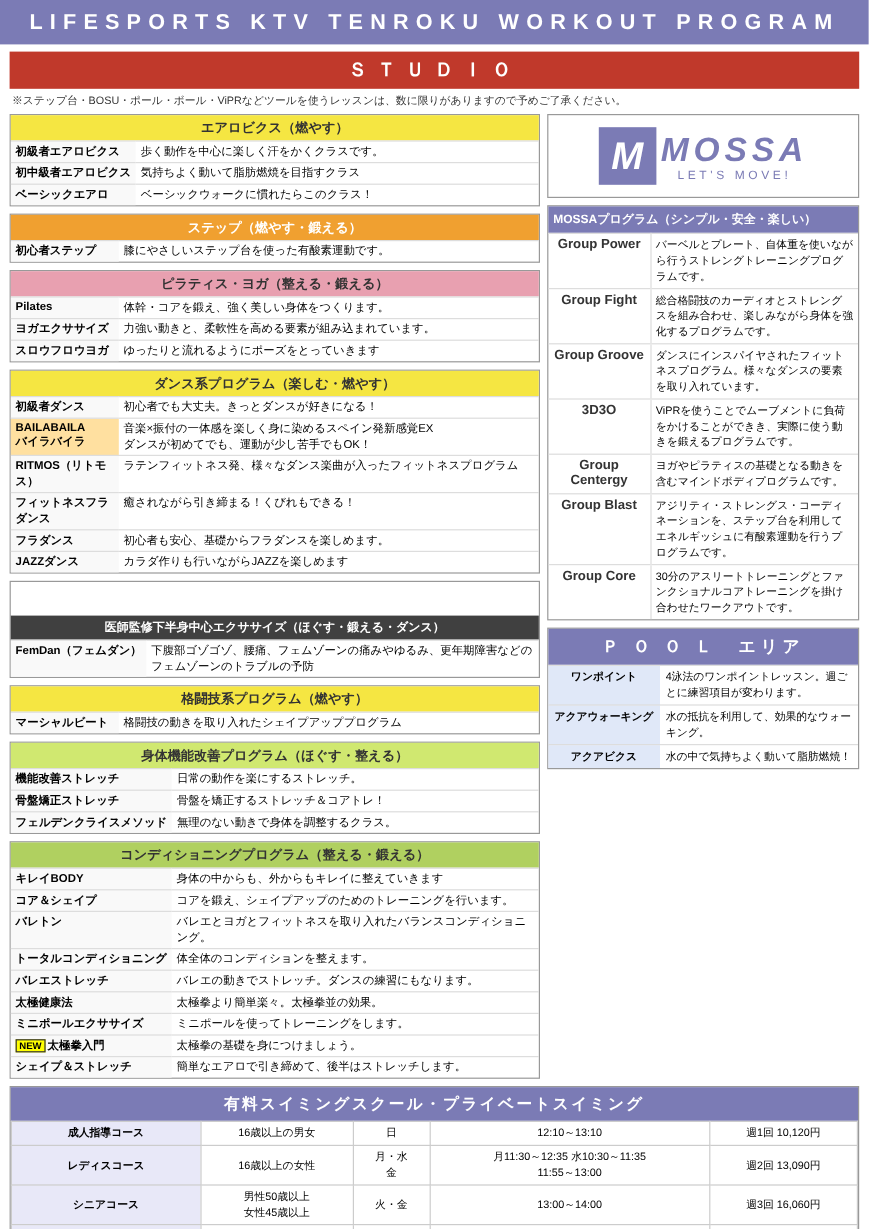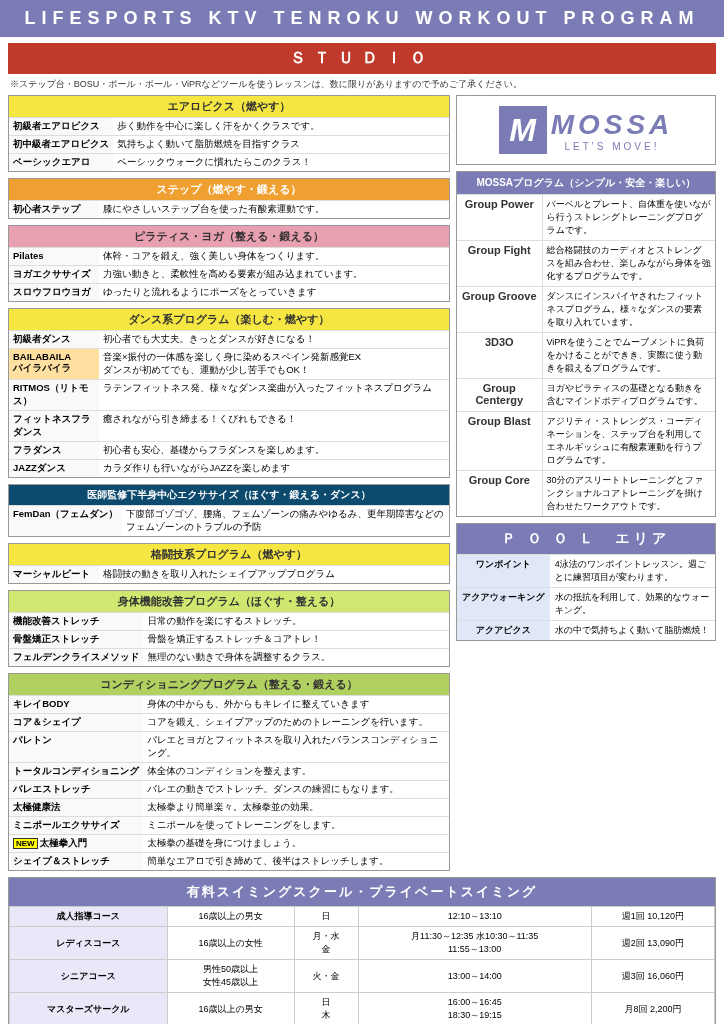"MOSSAプログラム（シンプル・安全・楽しい）" .mossa-header { text-align: center -> none }
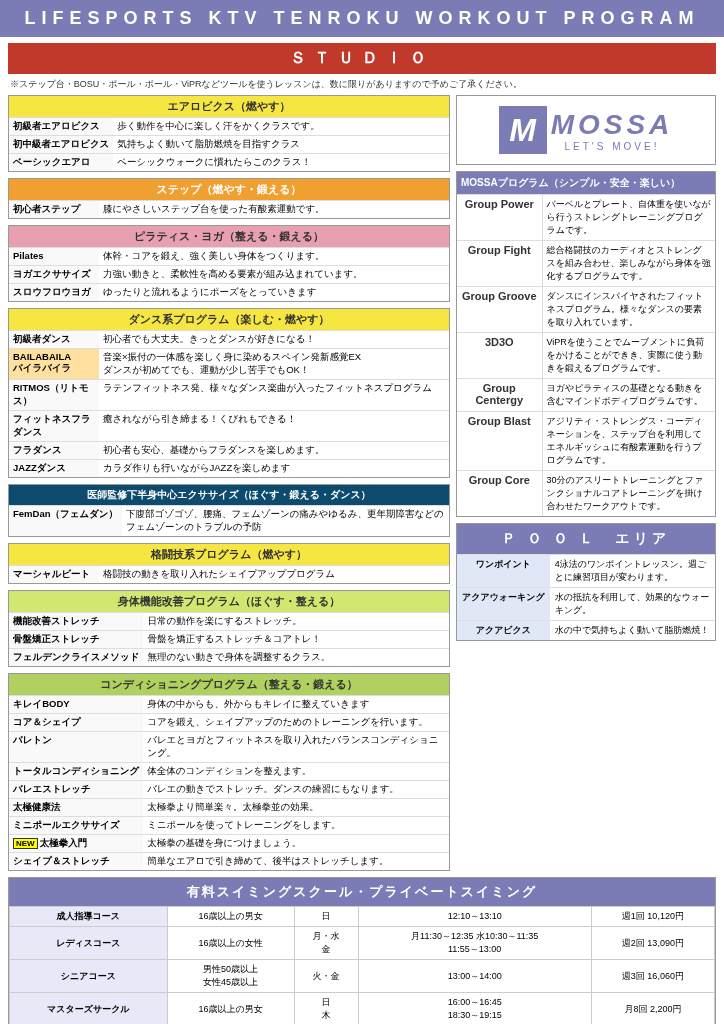"医師監修下半身中心エクササイズ（ほぐす・鍛える・ダンス）" .section-title.medical { background: #0c4a6e -> #404040; margin-top: none -> 28px }
